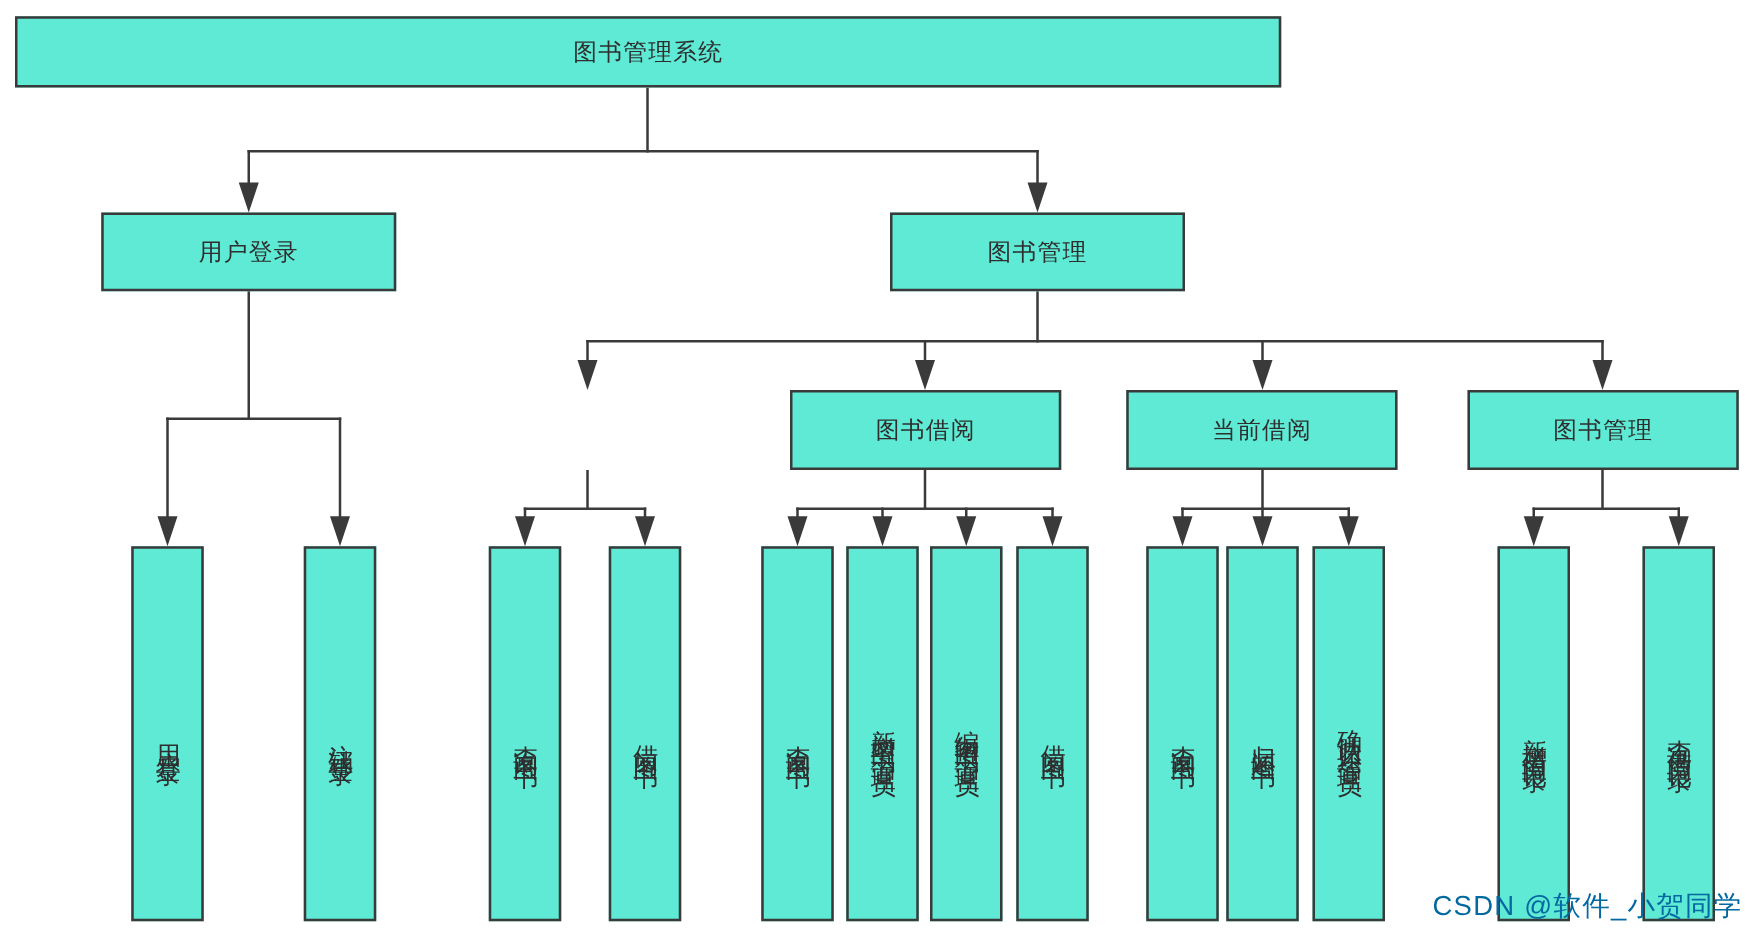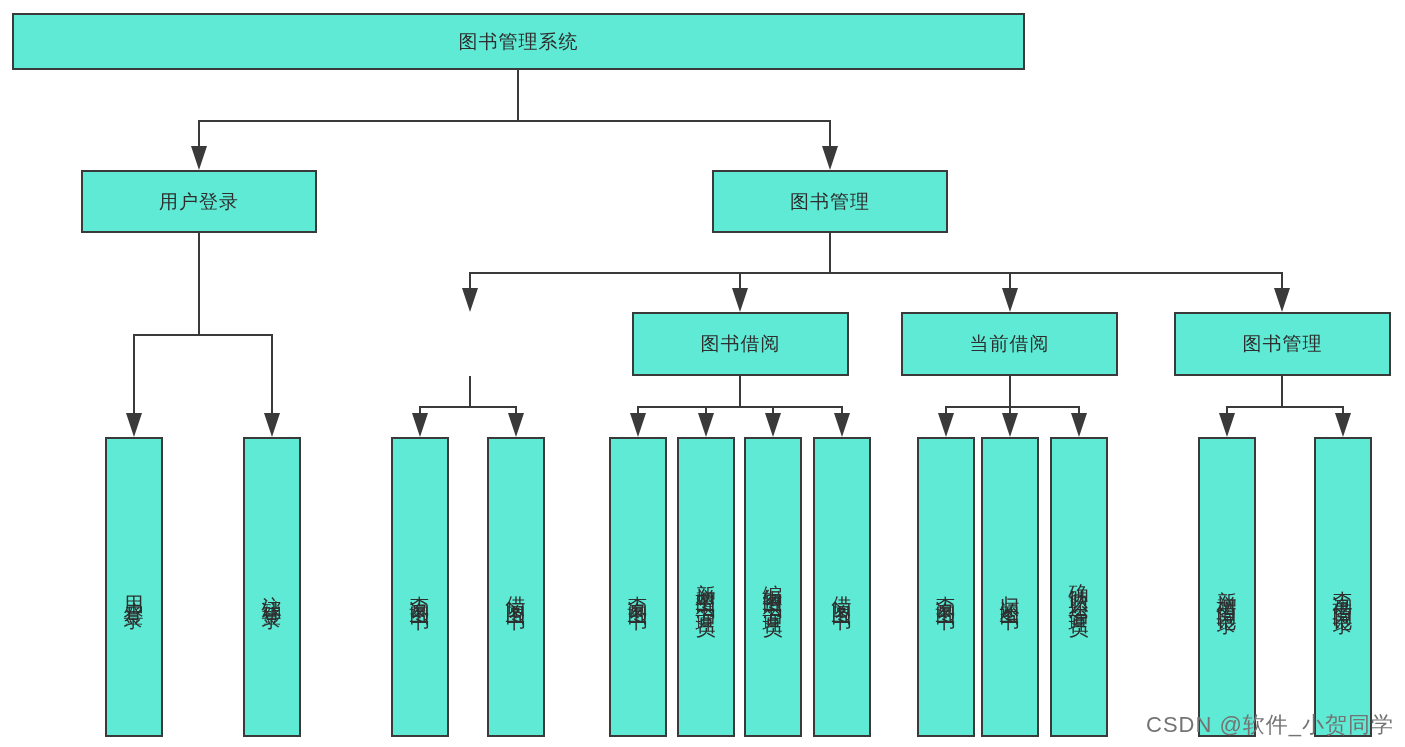"CSDN @软件_小贺同学" .watermark { color: #737373 -> #0369a1 }
